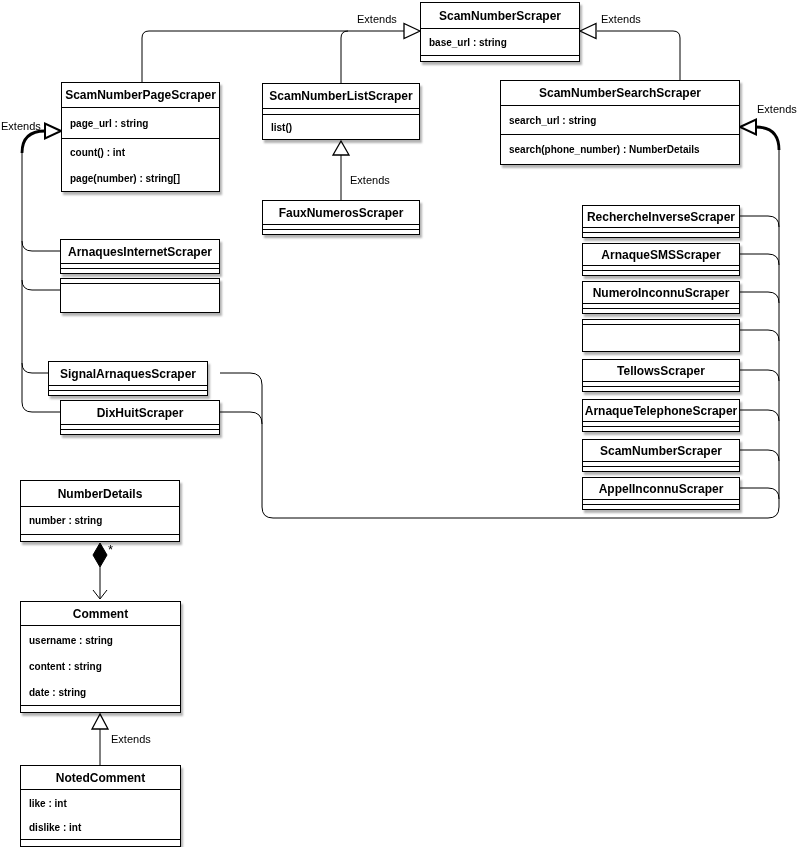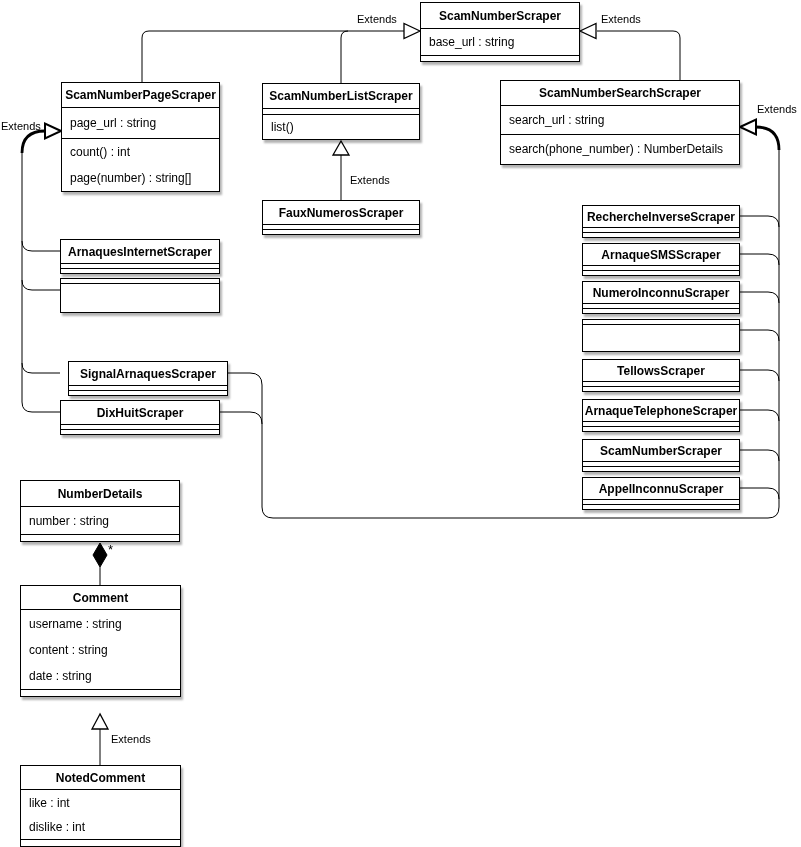"base_url : string" .row { font-size: 12px -> 10px; font-weight: none -> bold }
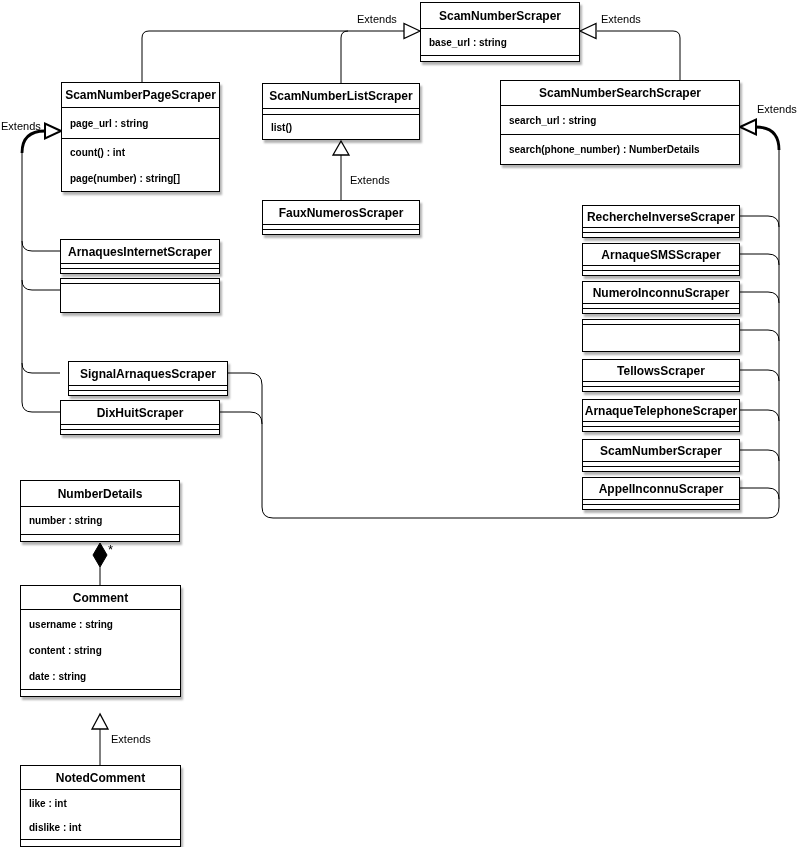"SignalArnaquesScraper" div.box { left: 68px -> 48px }
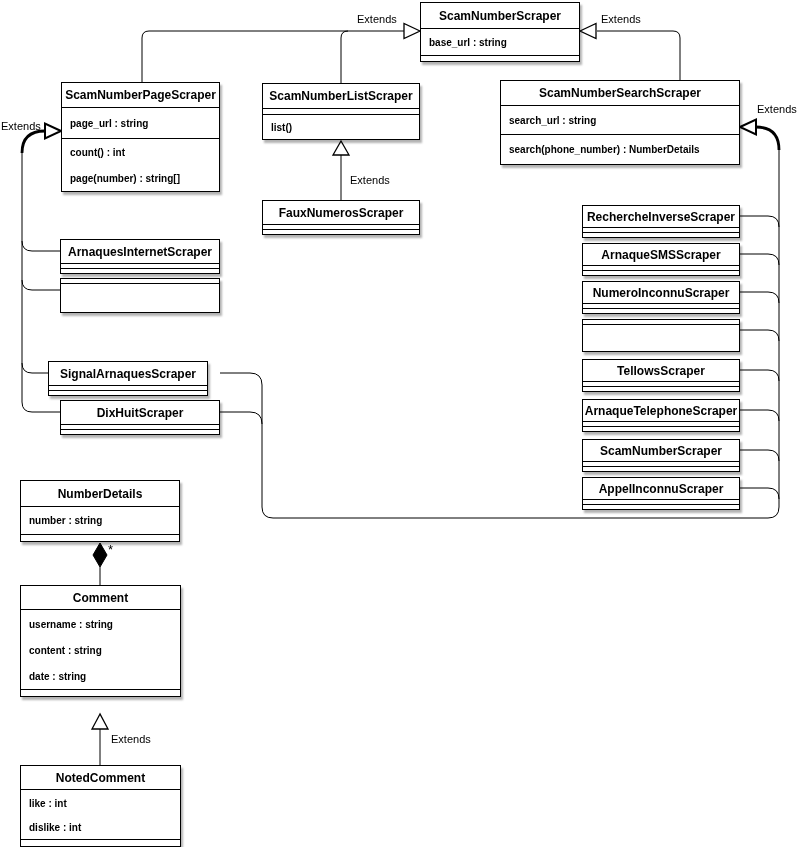"Comment" div.box { top: 585px -> 601px }
